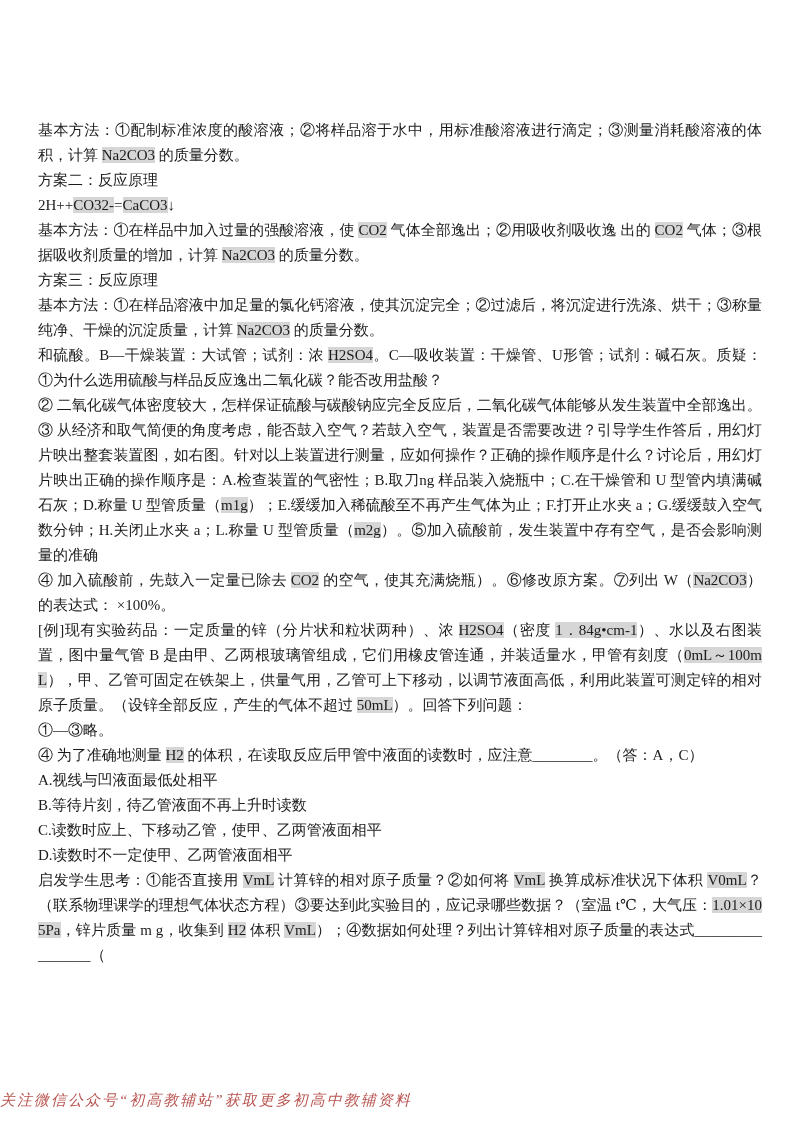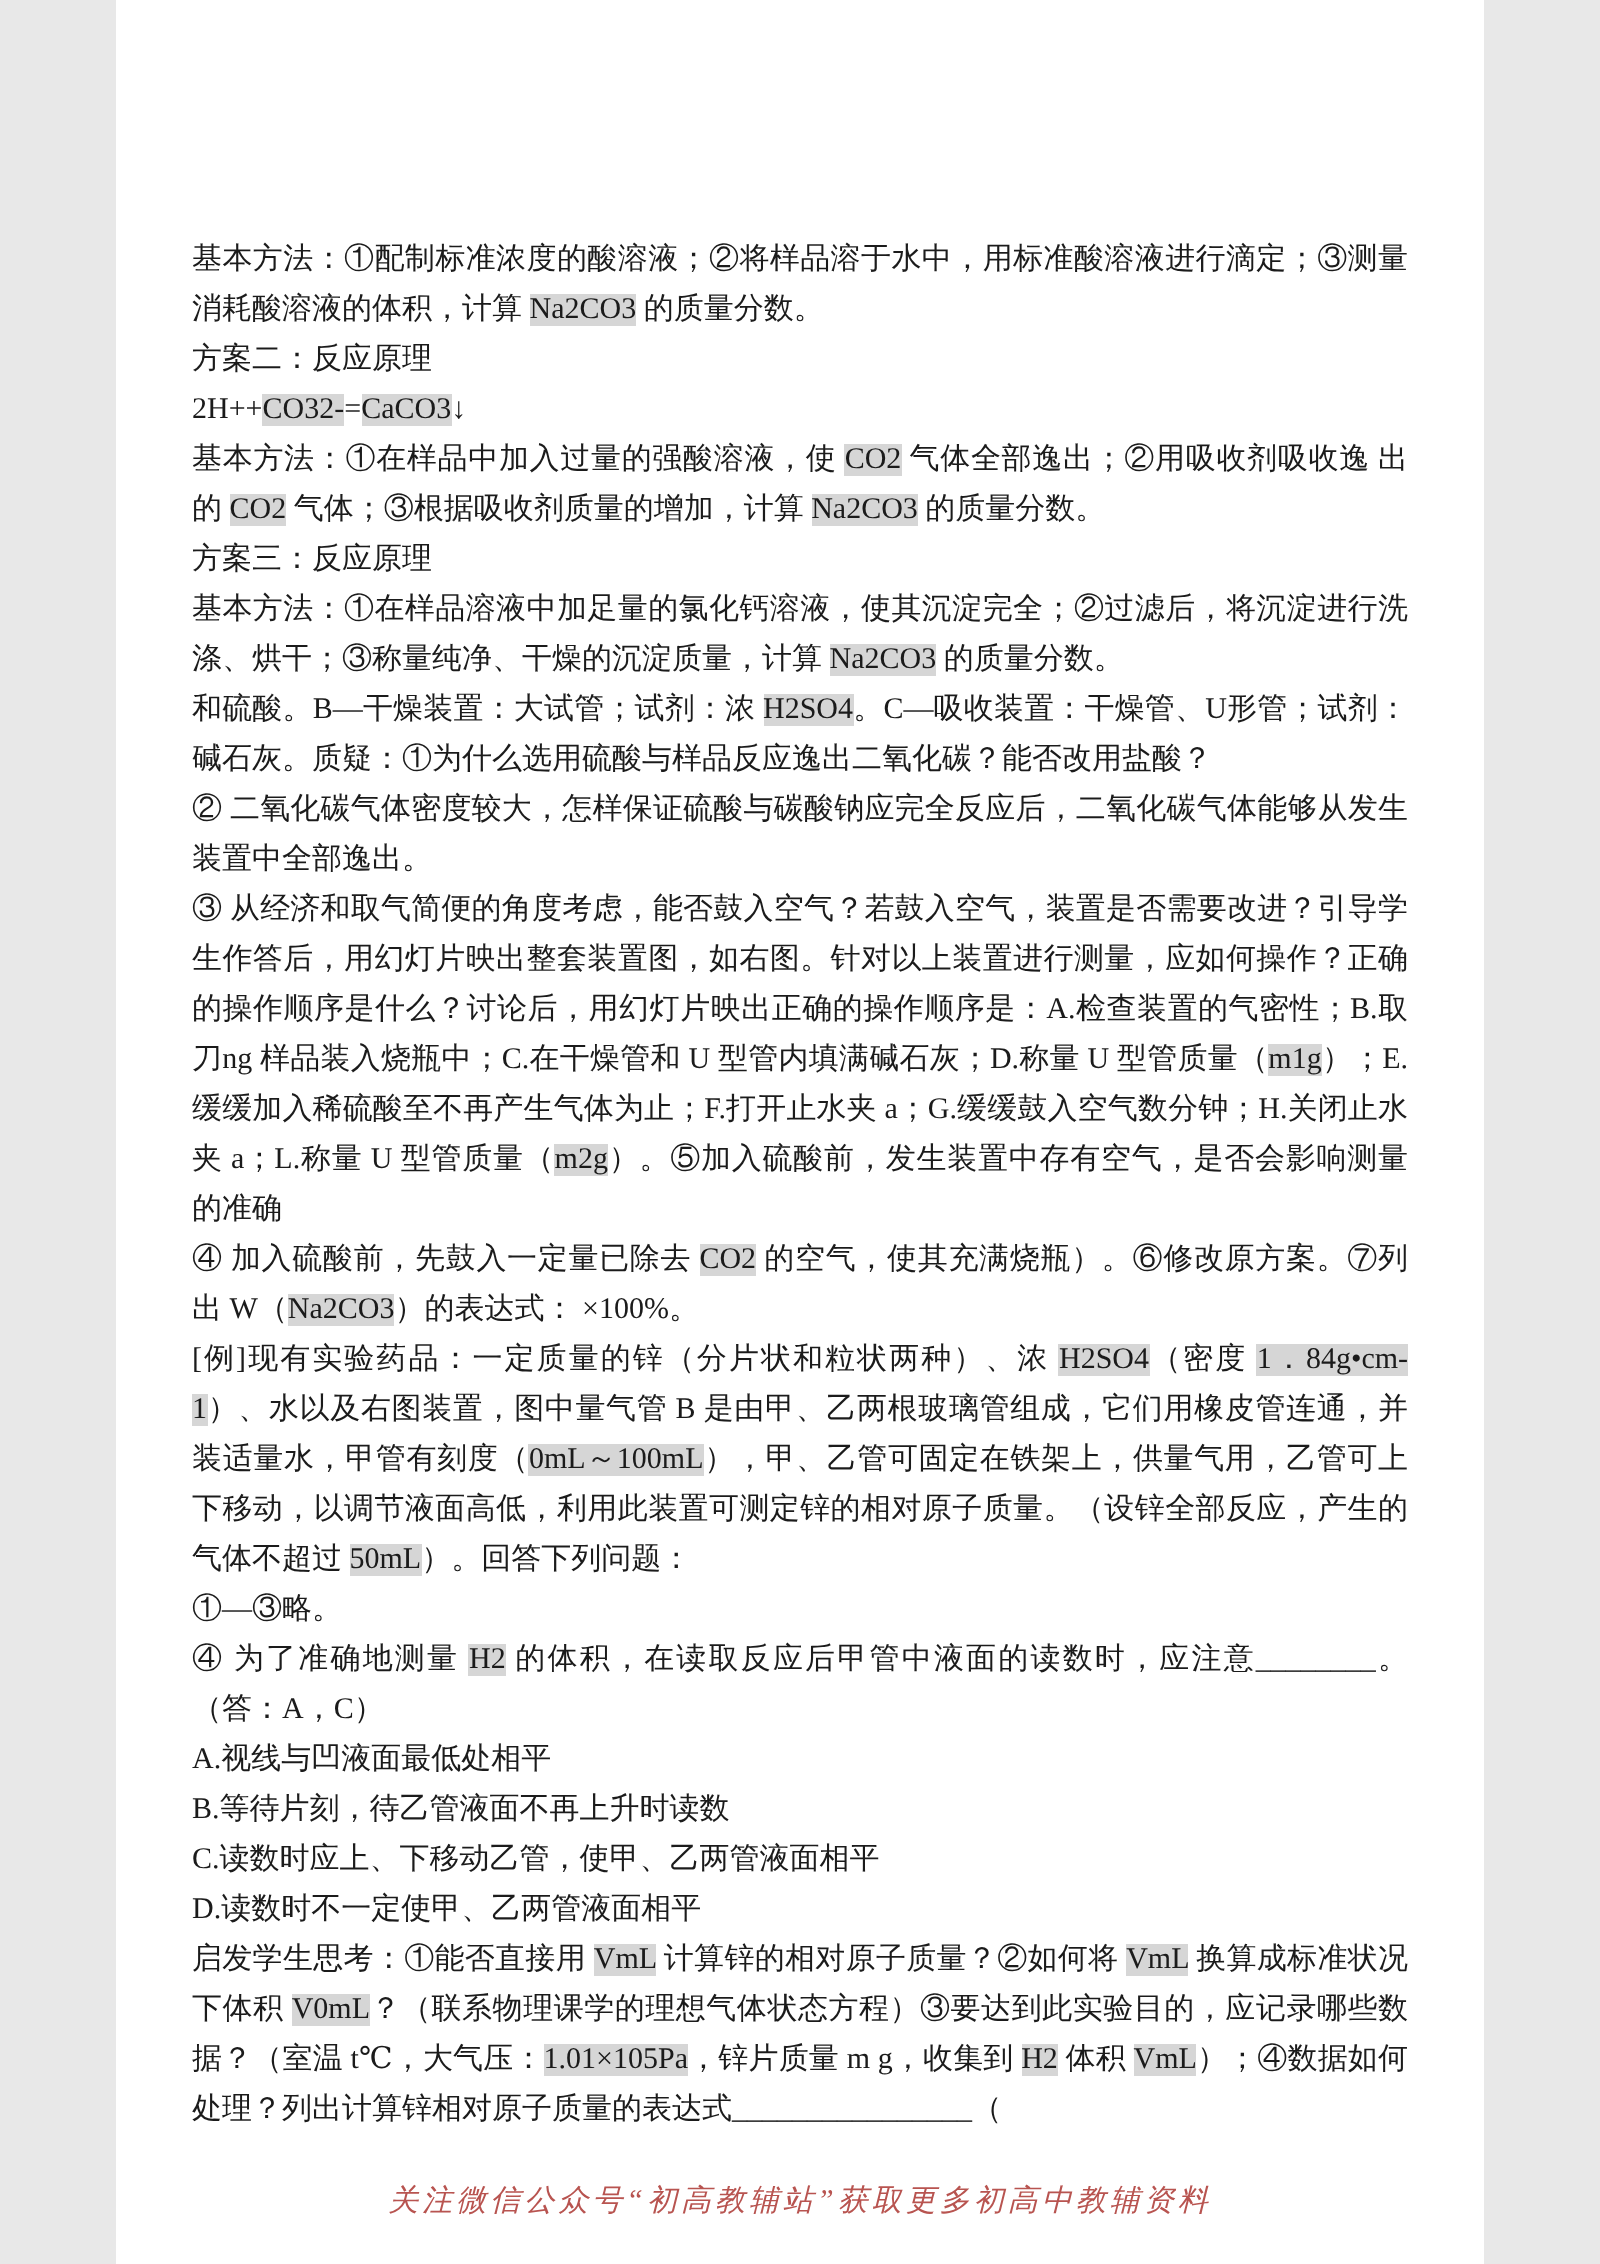"基本方法：①配制标准浓度的酸溶液；②将样品溶于水中，用标准酸溶液进行滴定；③测量" .page { width: 684px -> 800px }
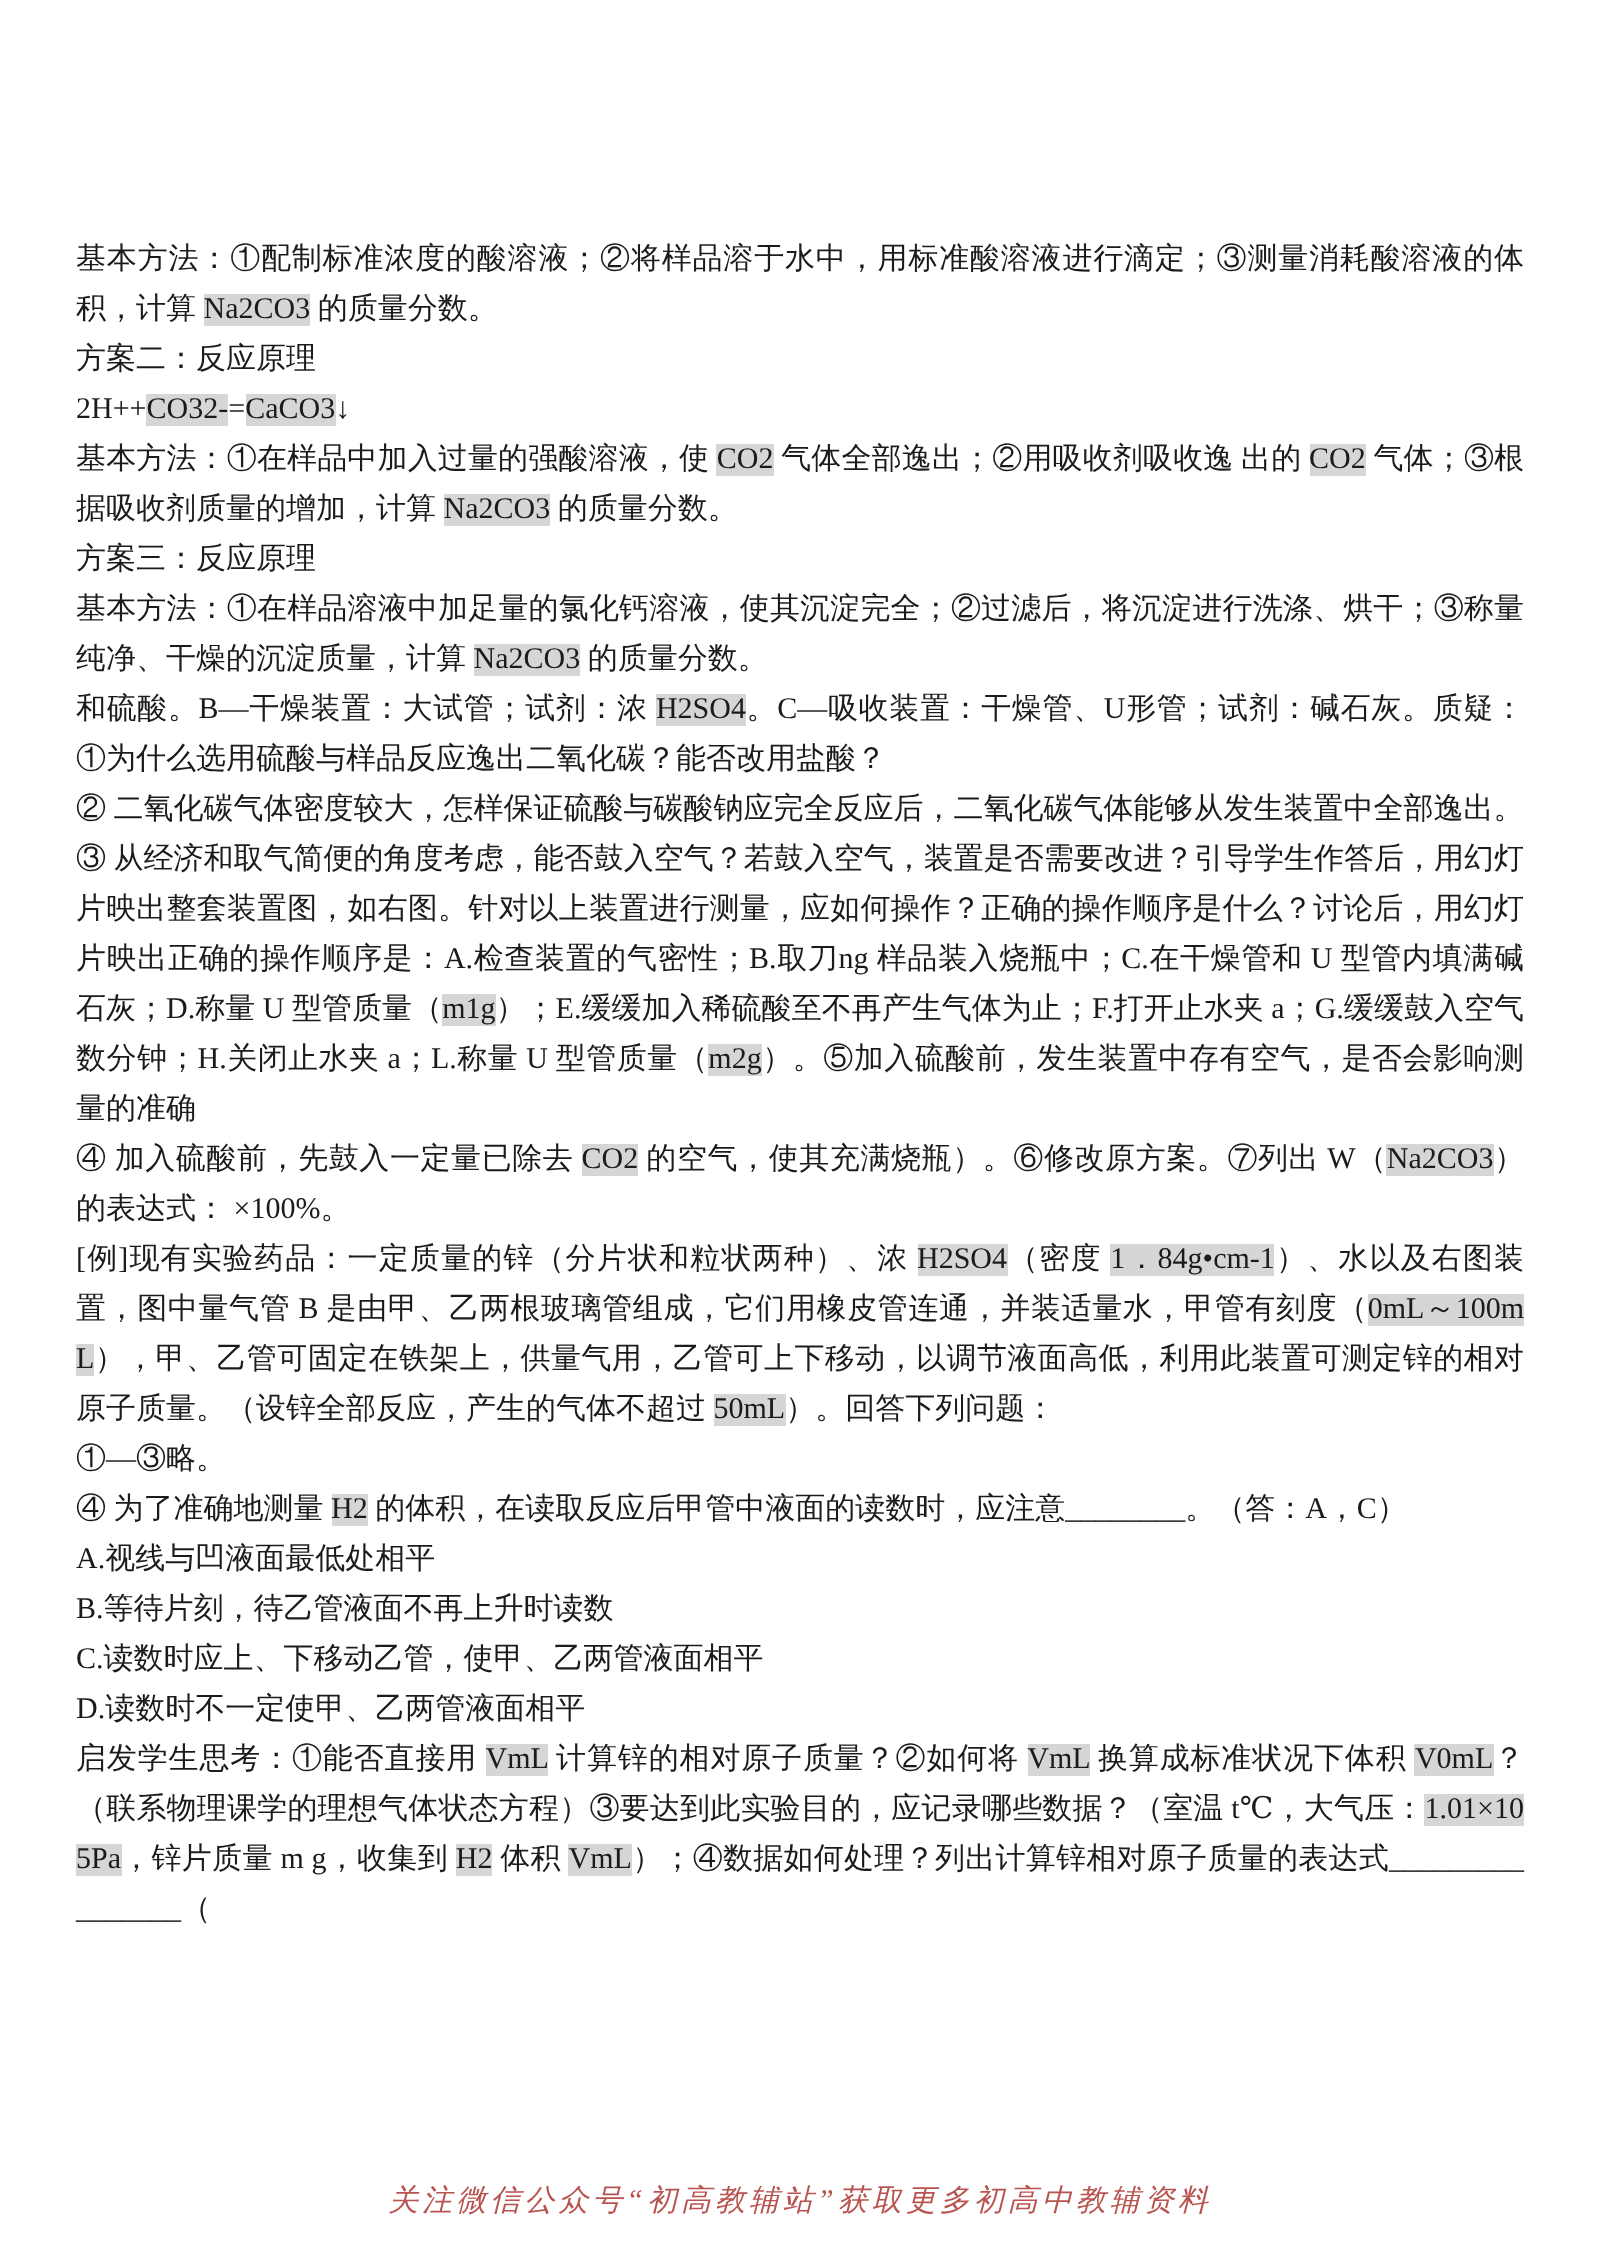"关注微信公众号“初高教辅站”获取更多初高中教辅资料" .footer { text-align: center -> none }
